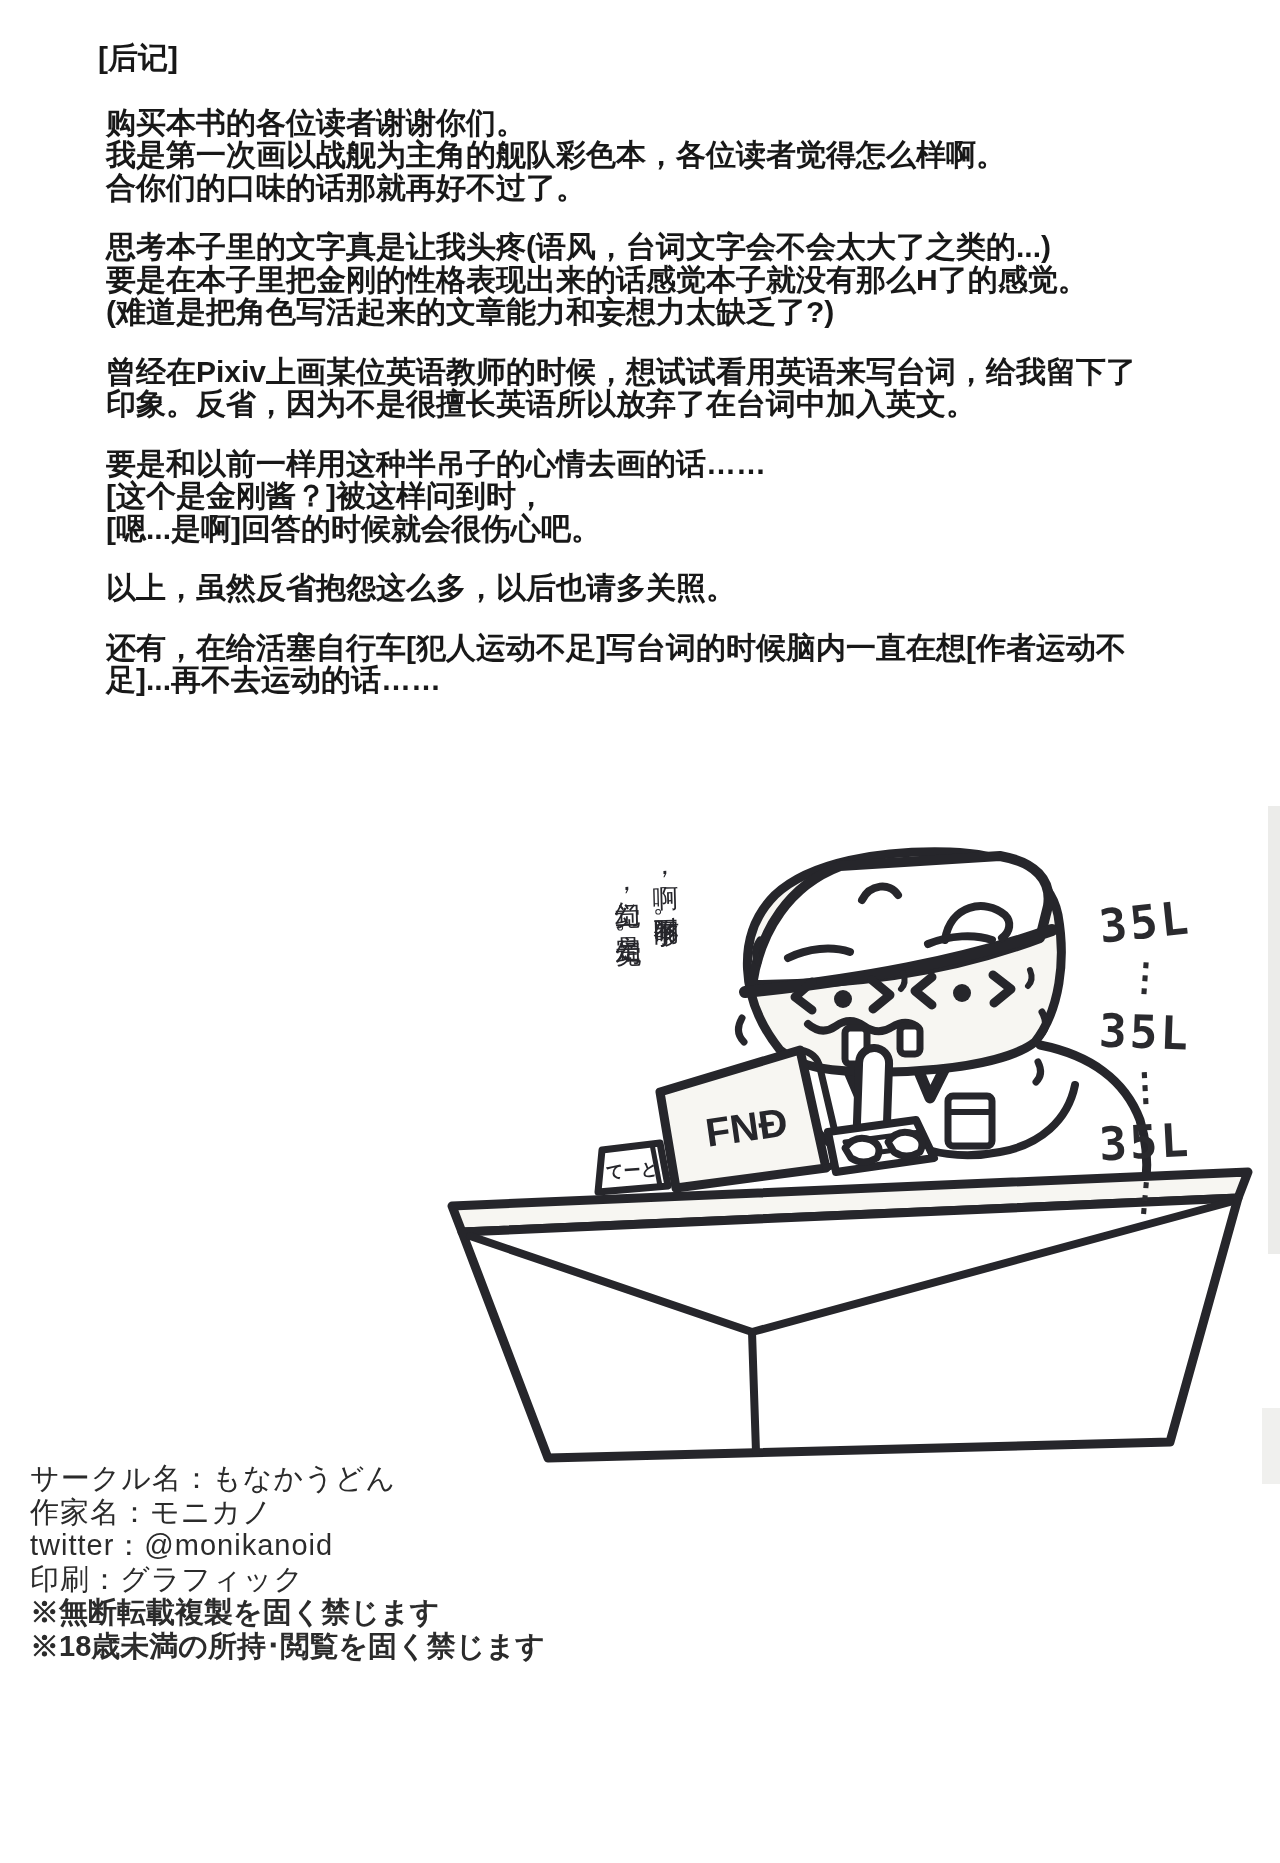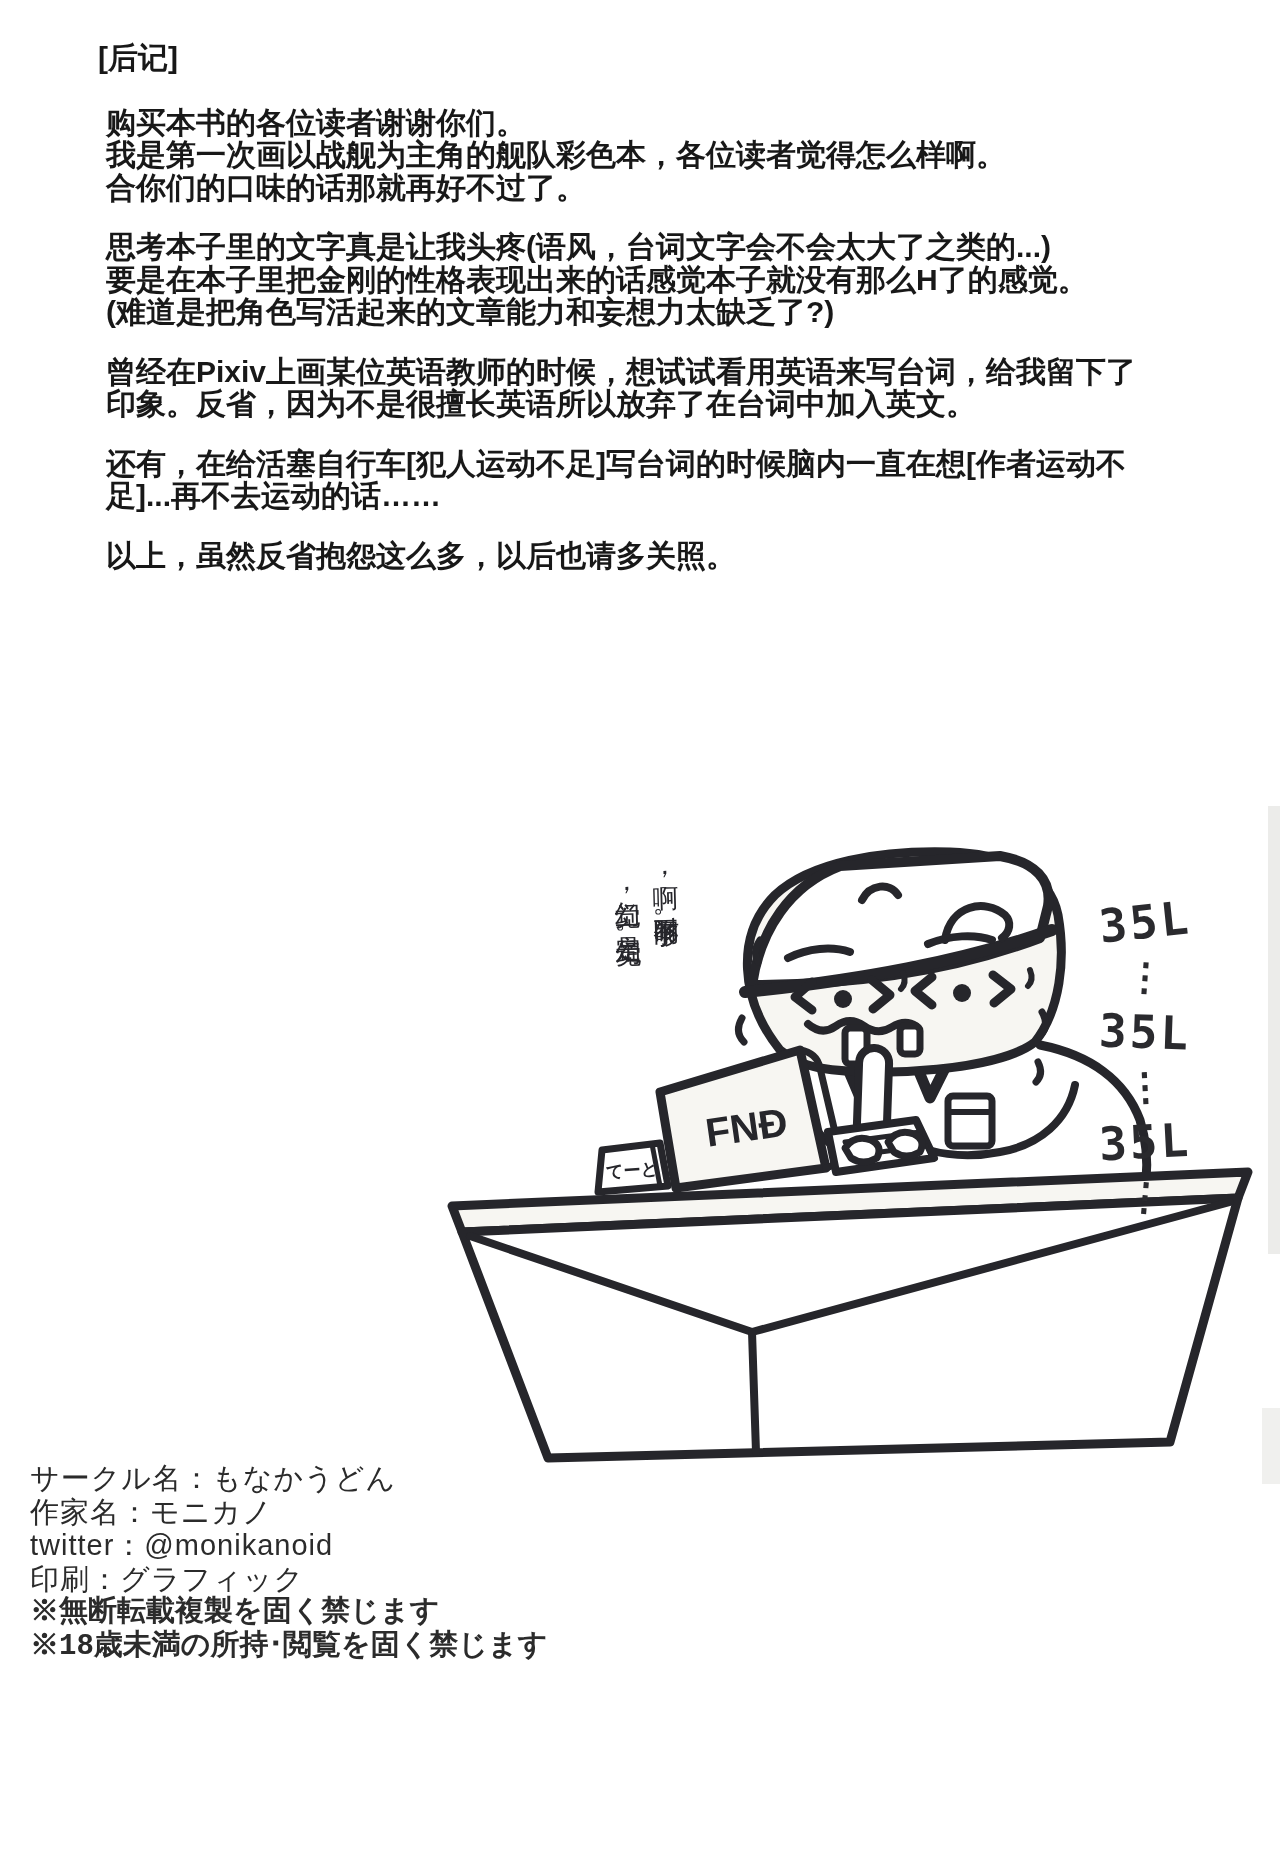"要是和以前一样用这种半吊子的心情去画的话……" div.para { html: none -> <div>要是和以前一样用这种半吊子的心情去画的话…… [这个是金刚酱？]被这样问到时， [嗯...是啊]回答的时候就会很伤心吧。</div> }
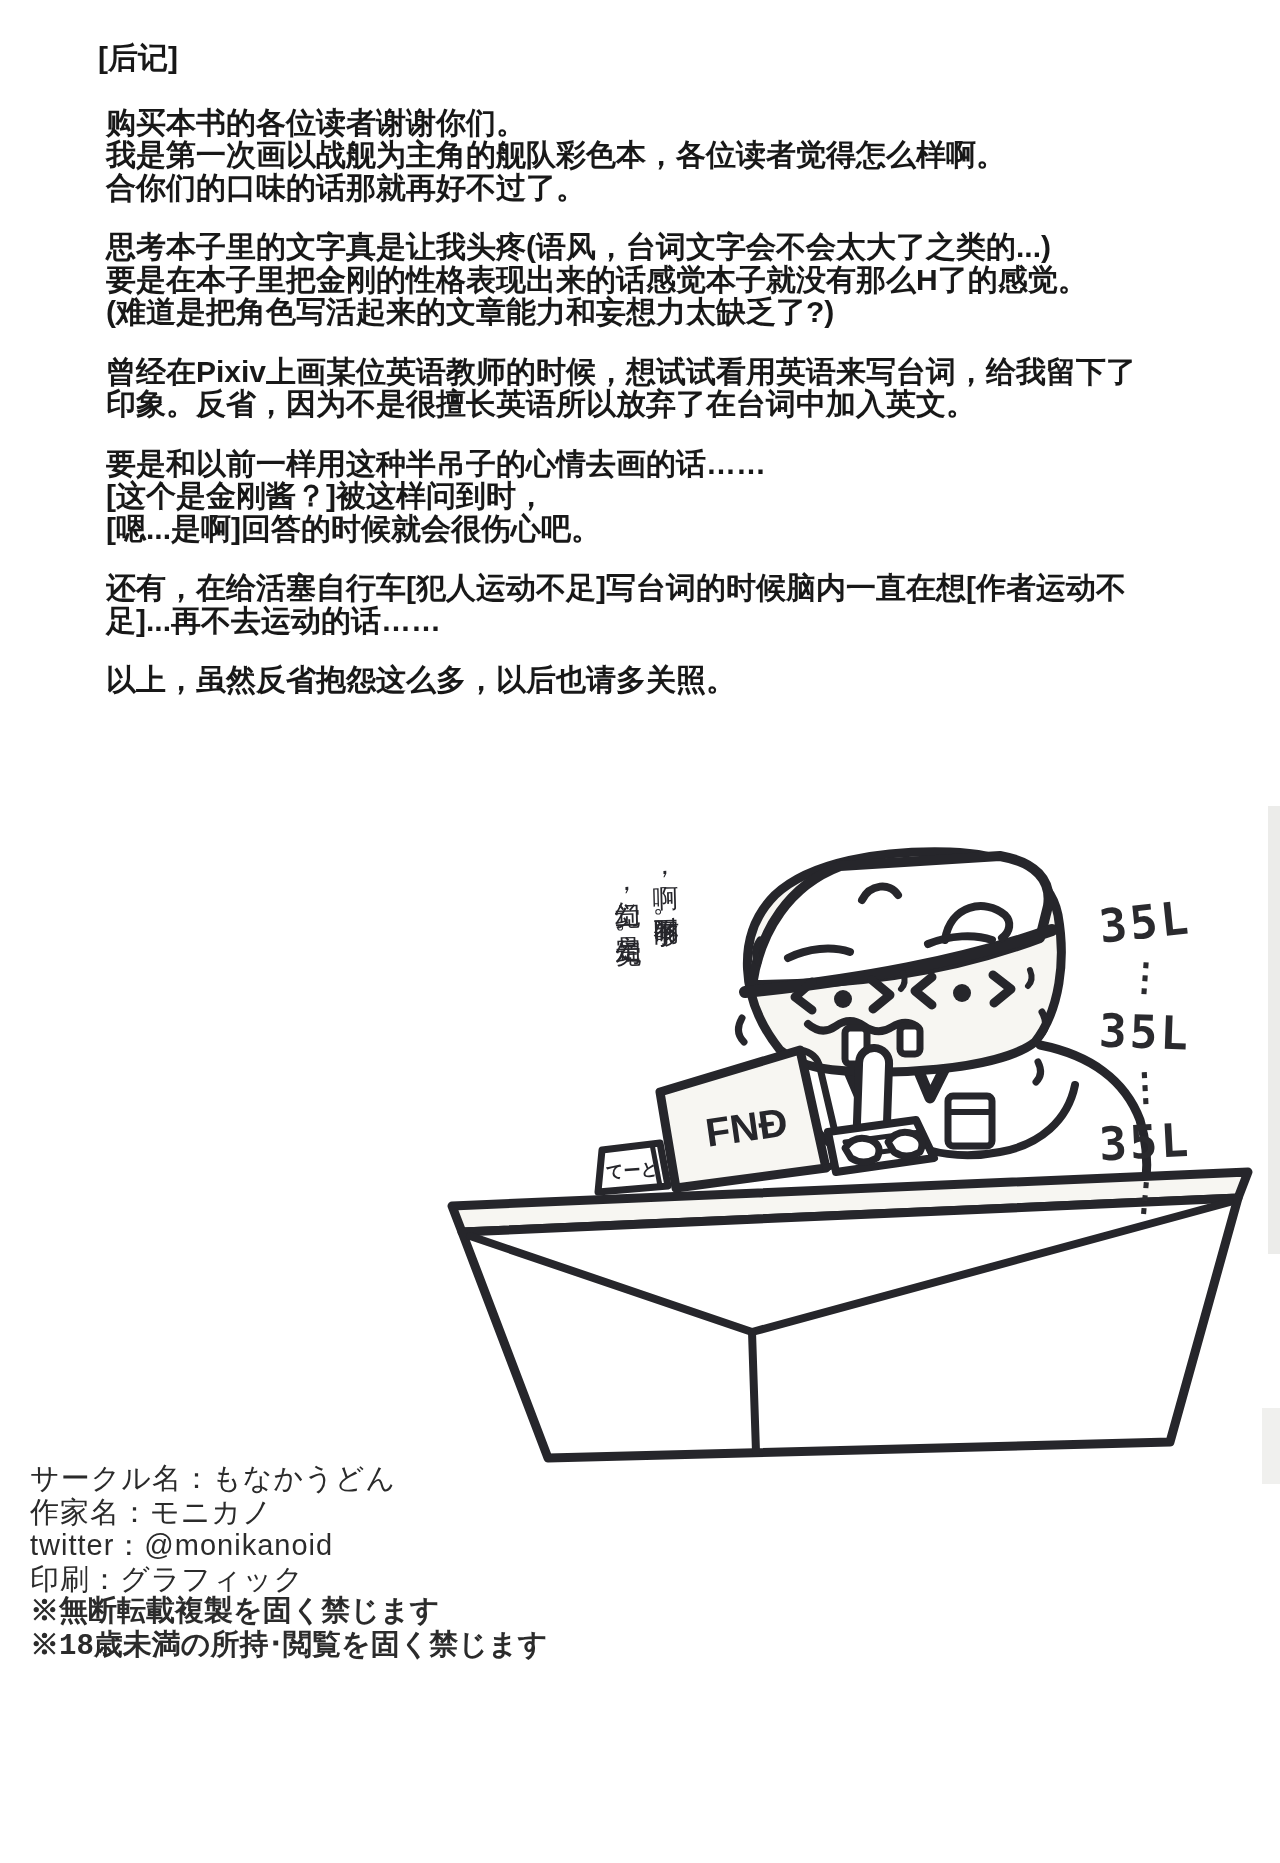"还有，在给活塞自行车[犯人运动不足]写台词的时候脑内一直在想[作者运动不" div.para { order: before "以上，虽然反省抱怨这么多，以后也请多关照。" -> after "以上，虽然反省抱怨这么多，以后也请多关照。" }
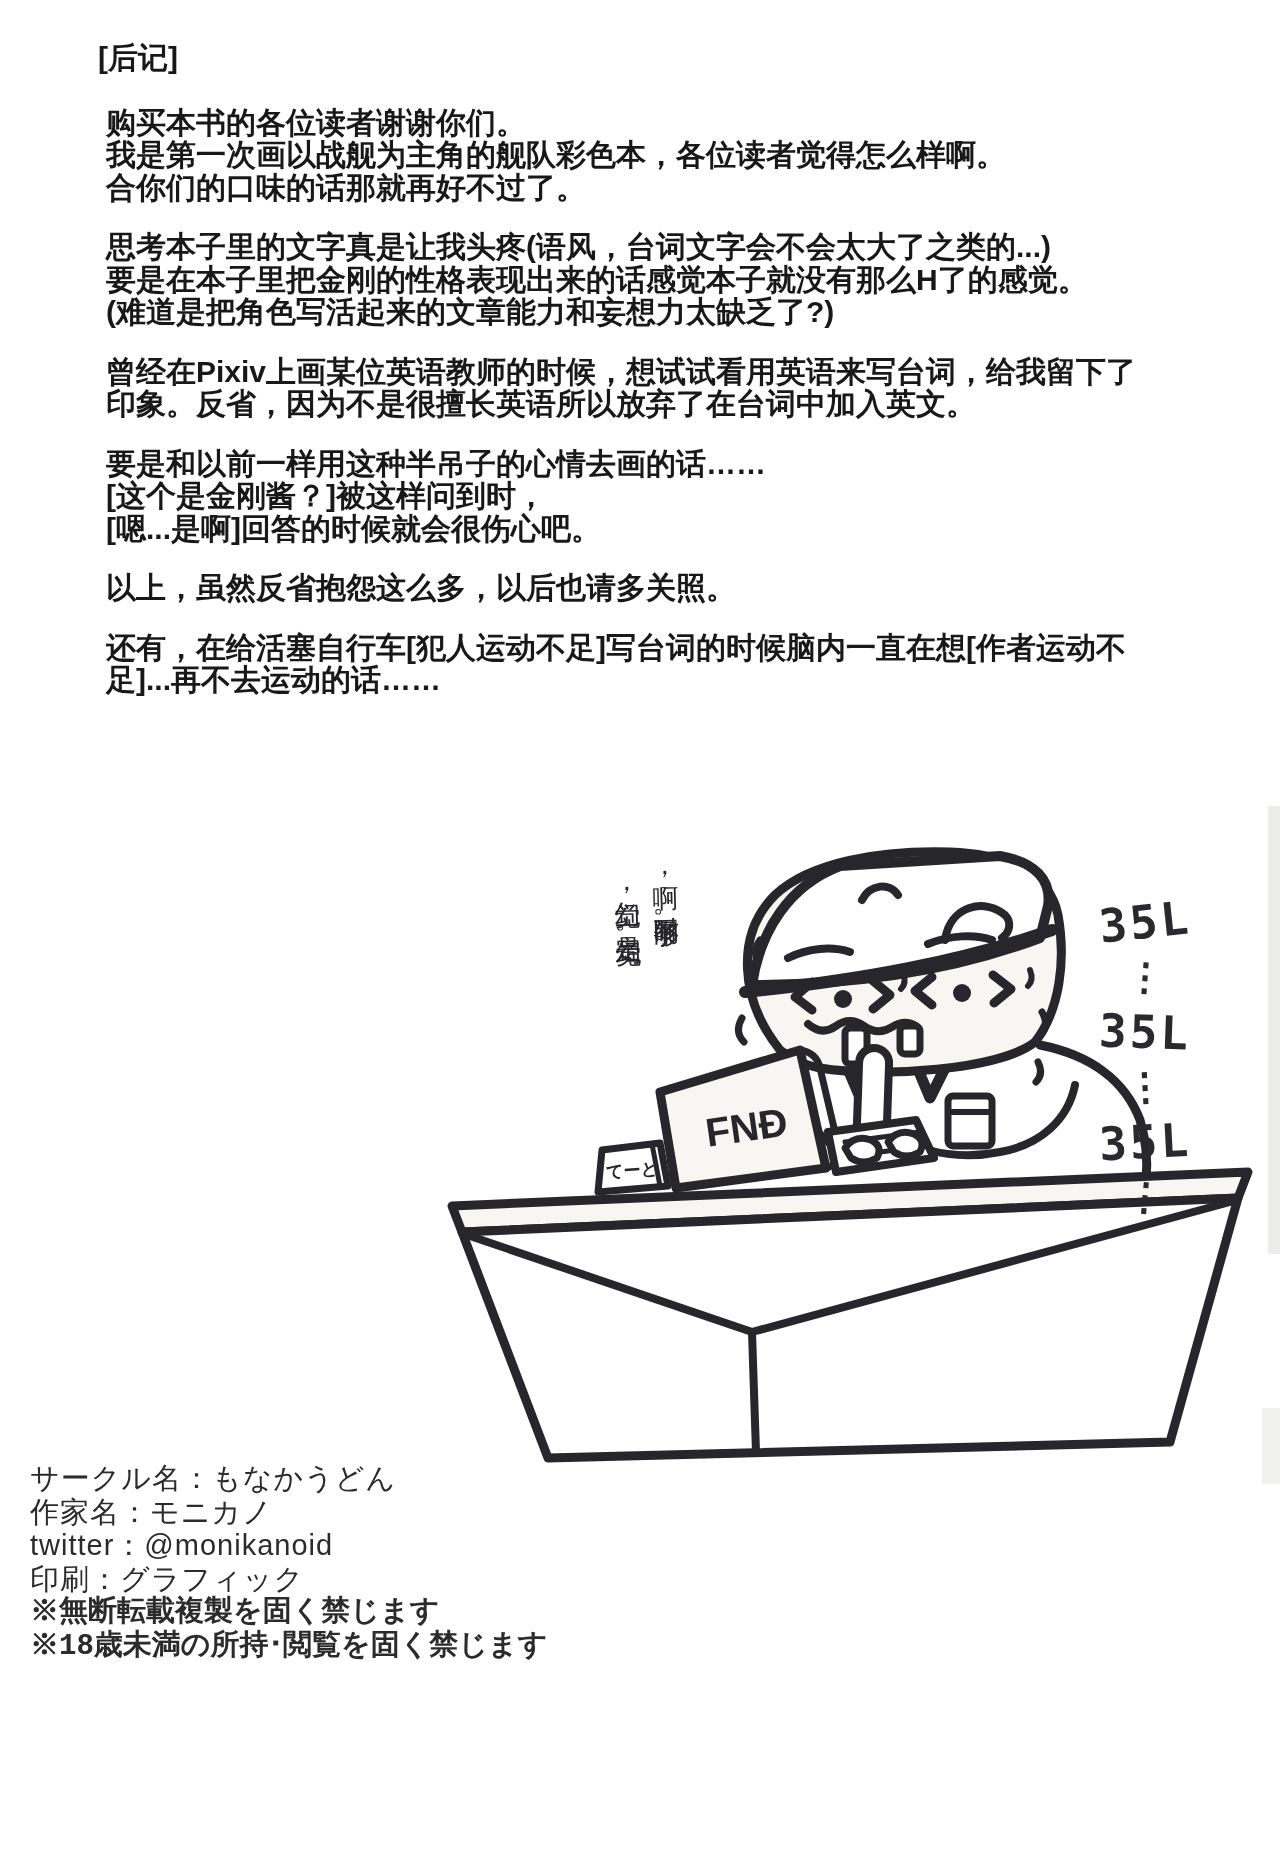"※無断転載複製を固く禁じます" .footer .line.warn { font-family: Liberation Mono, monospace -> none }
